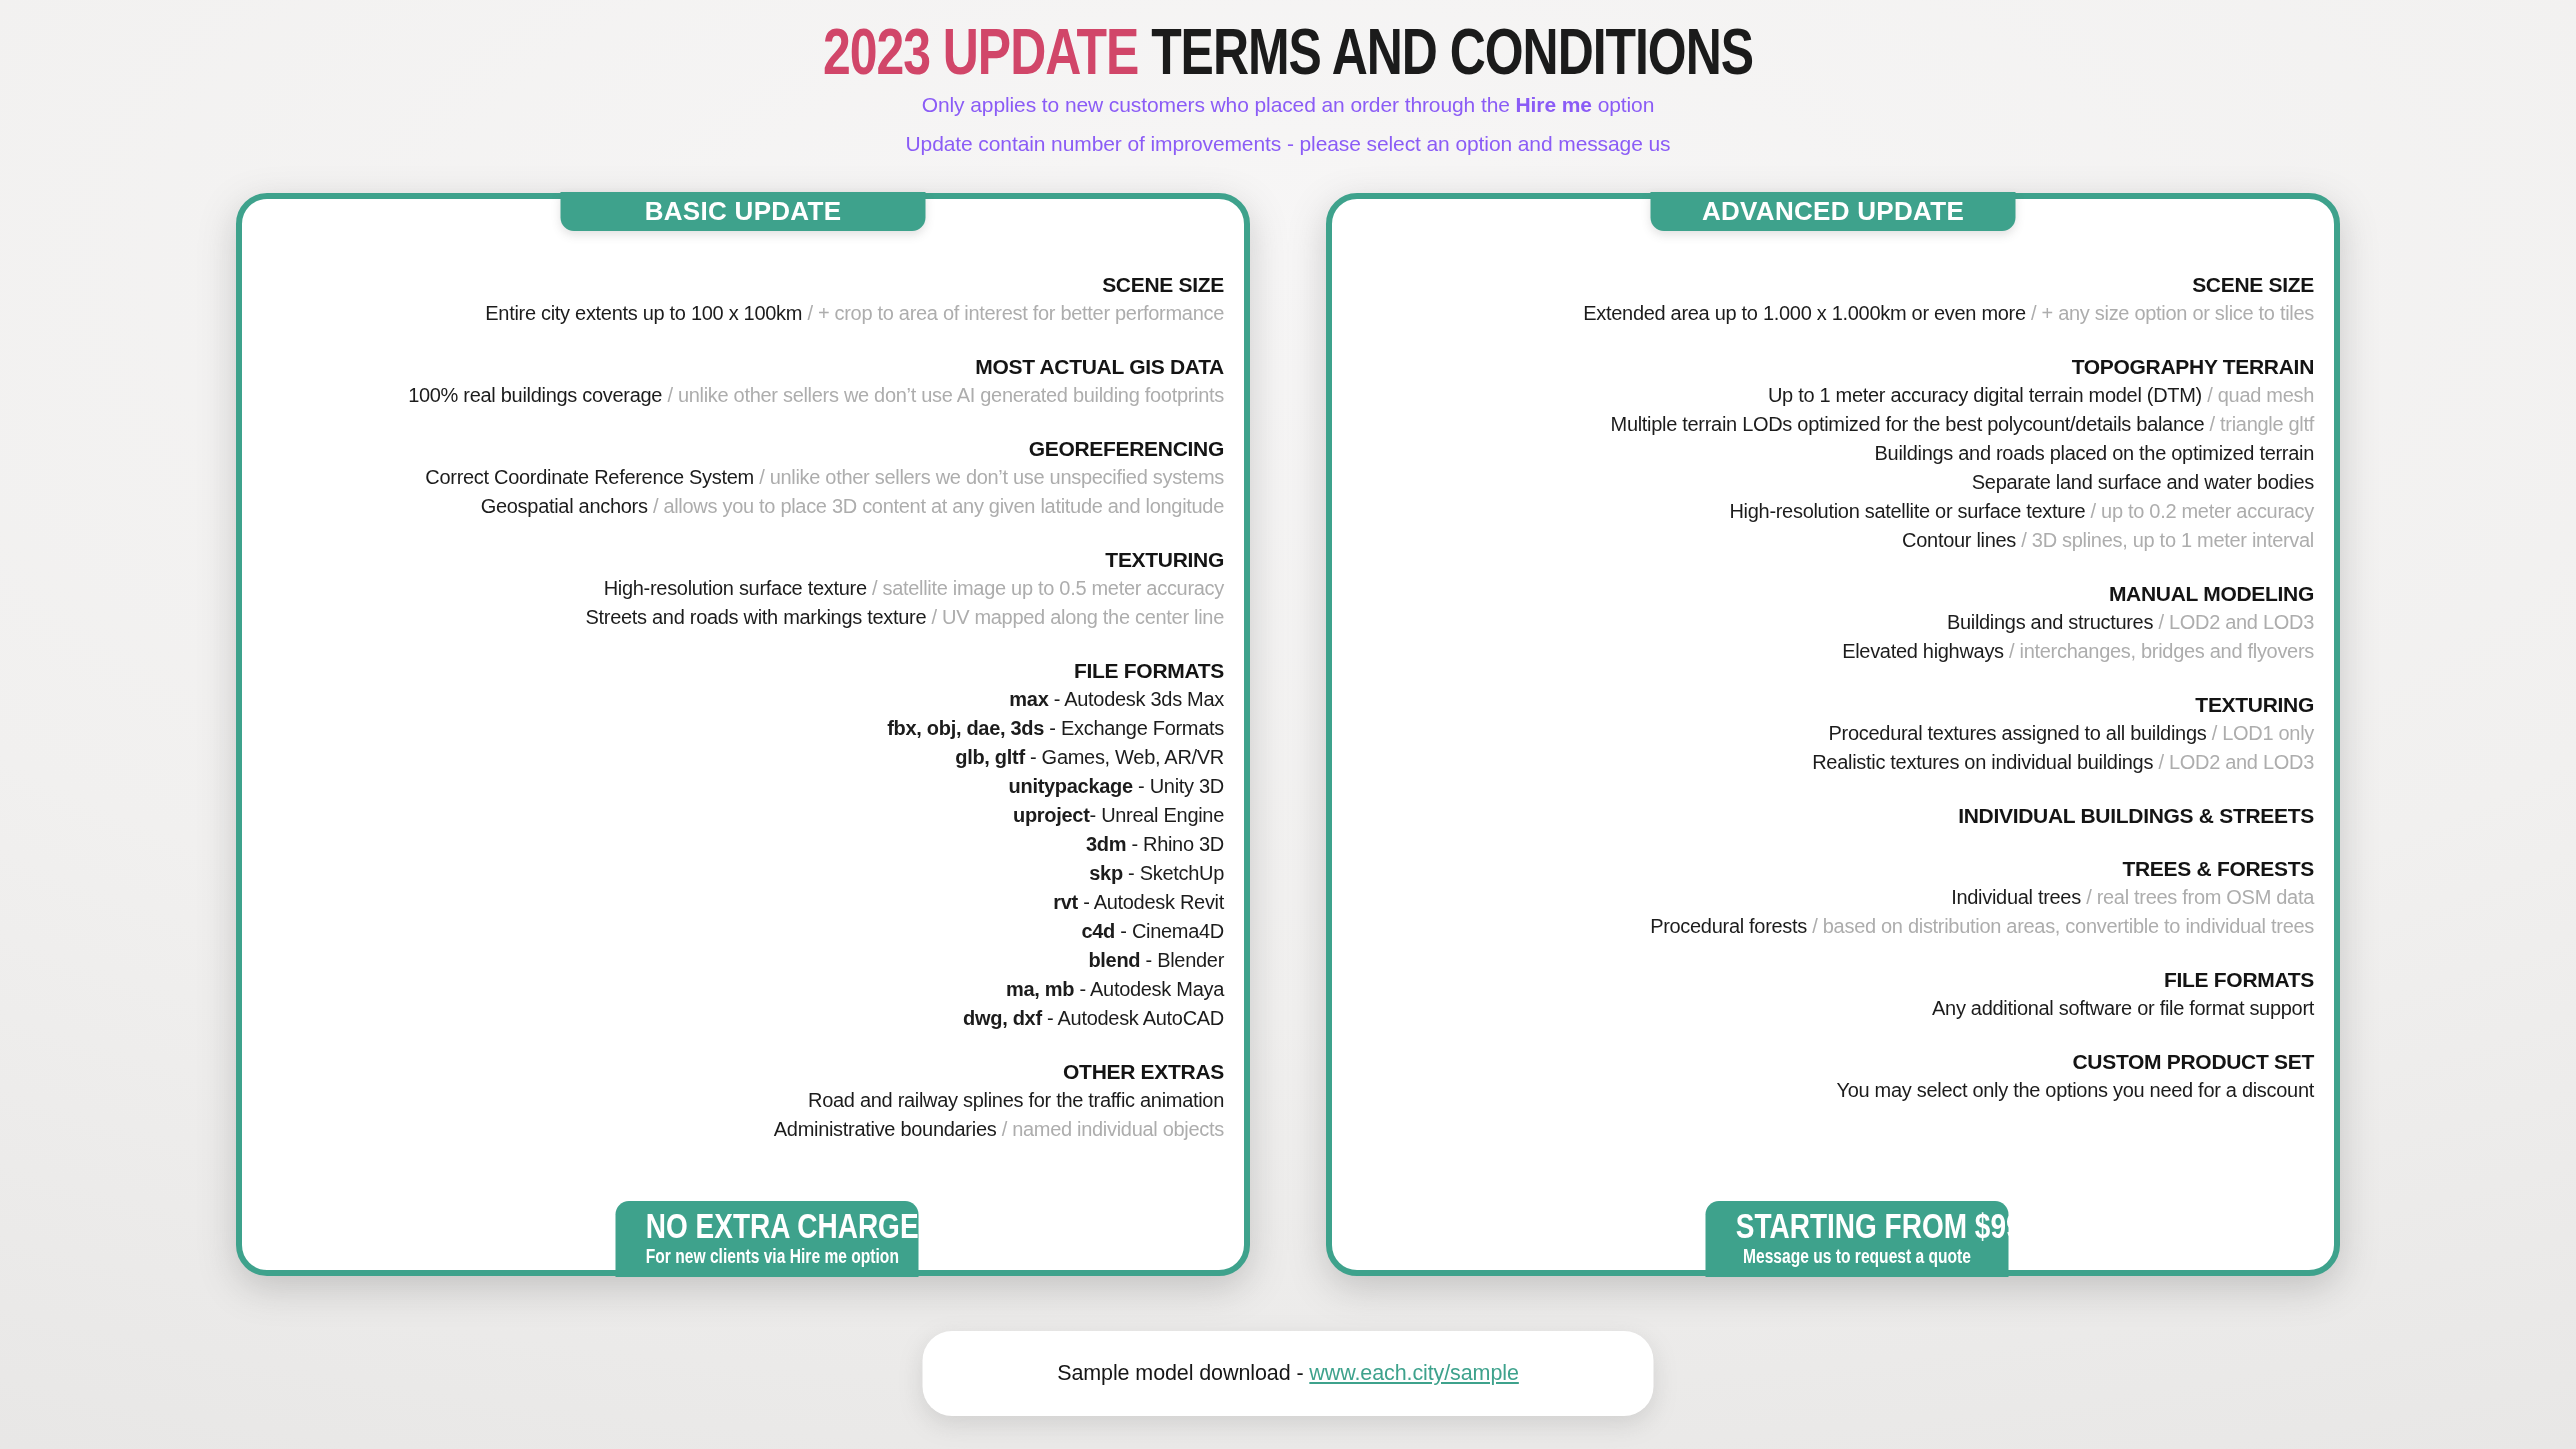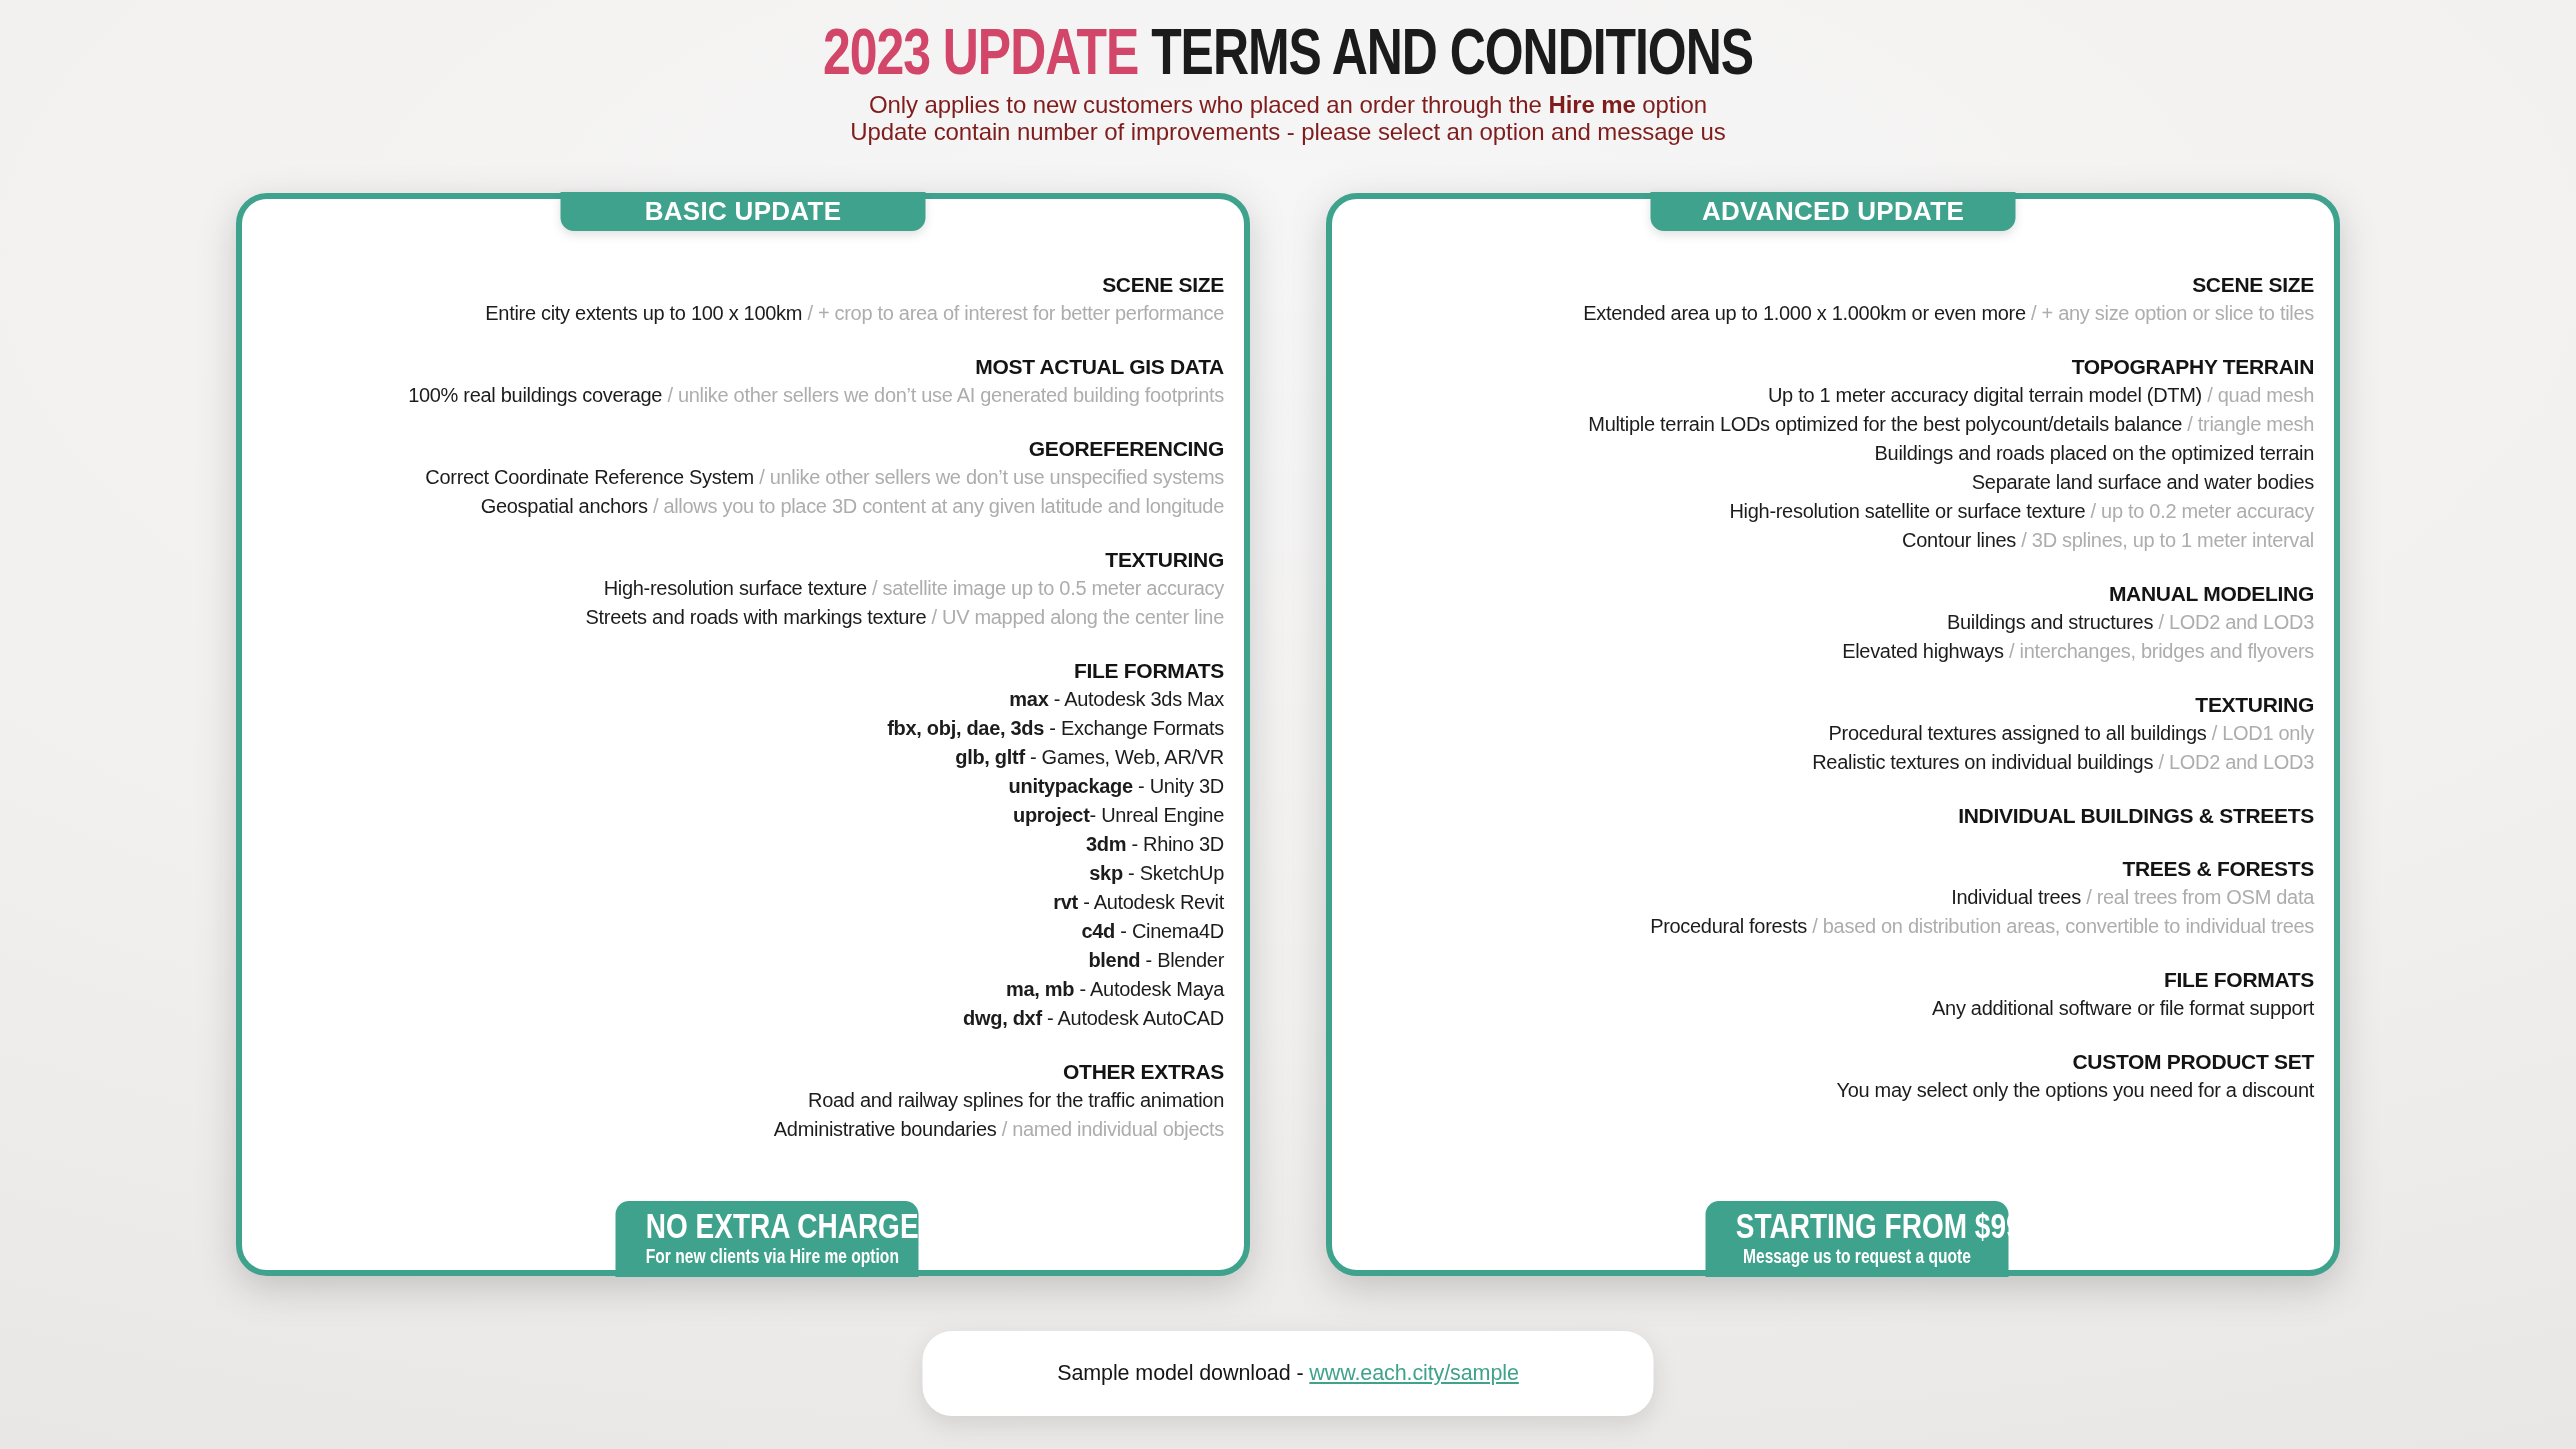"Only applies to new customers" .sub { color: #7f1d1d -> #8b5cf6; font-size: 24px -> 21px; margin: 0 -> 12px }
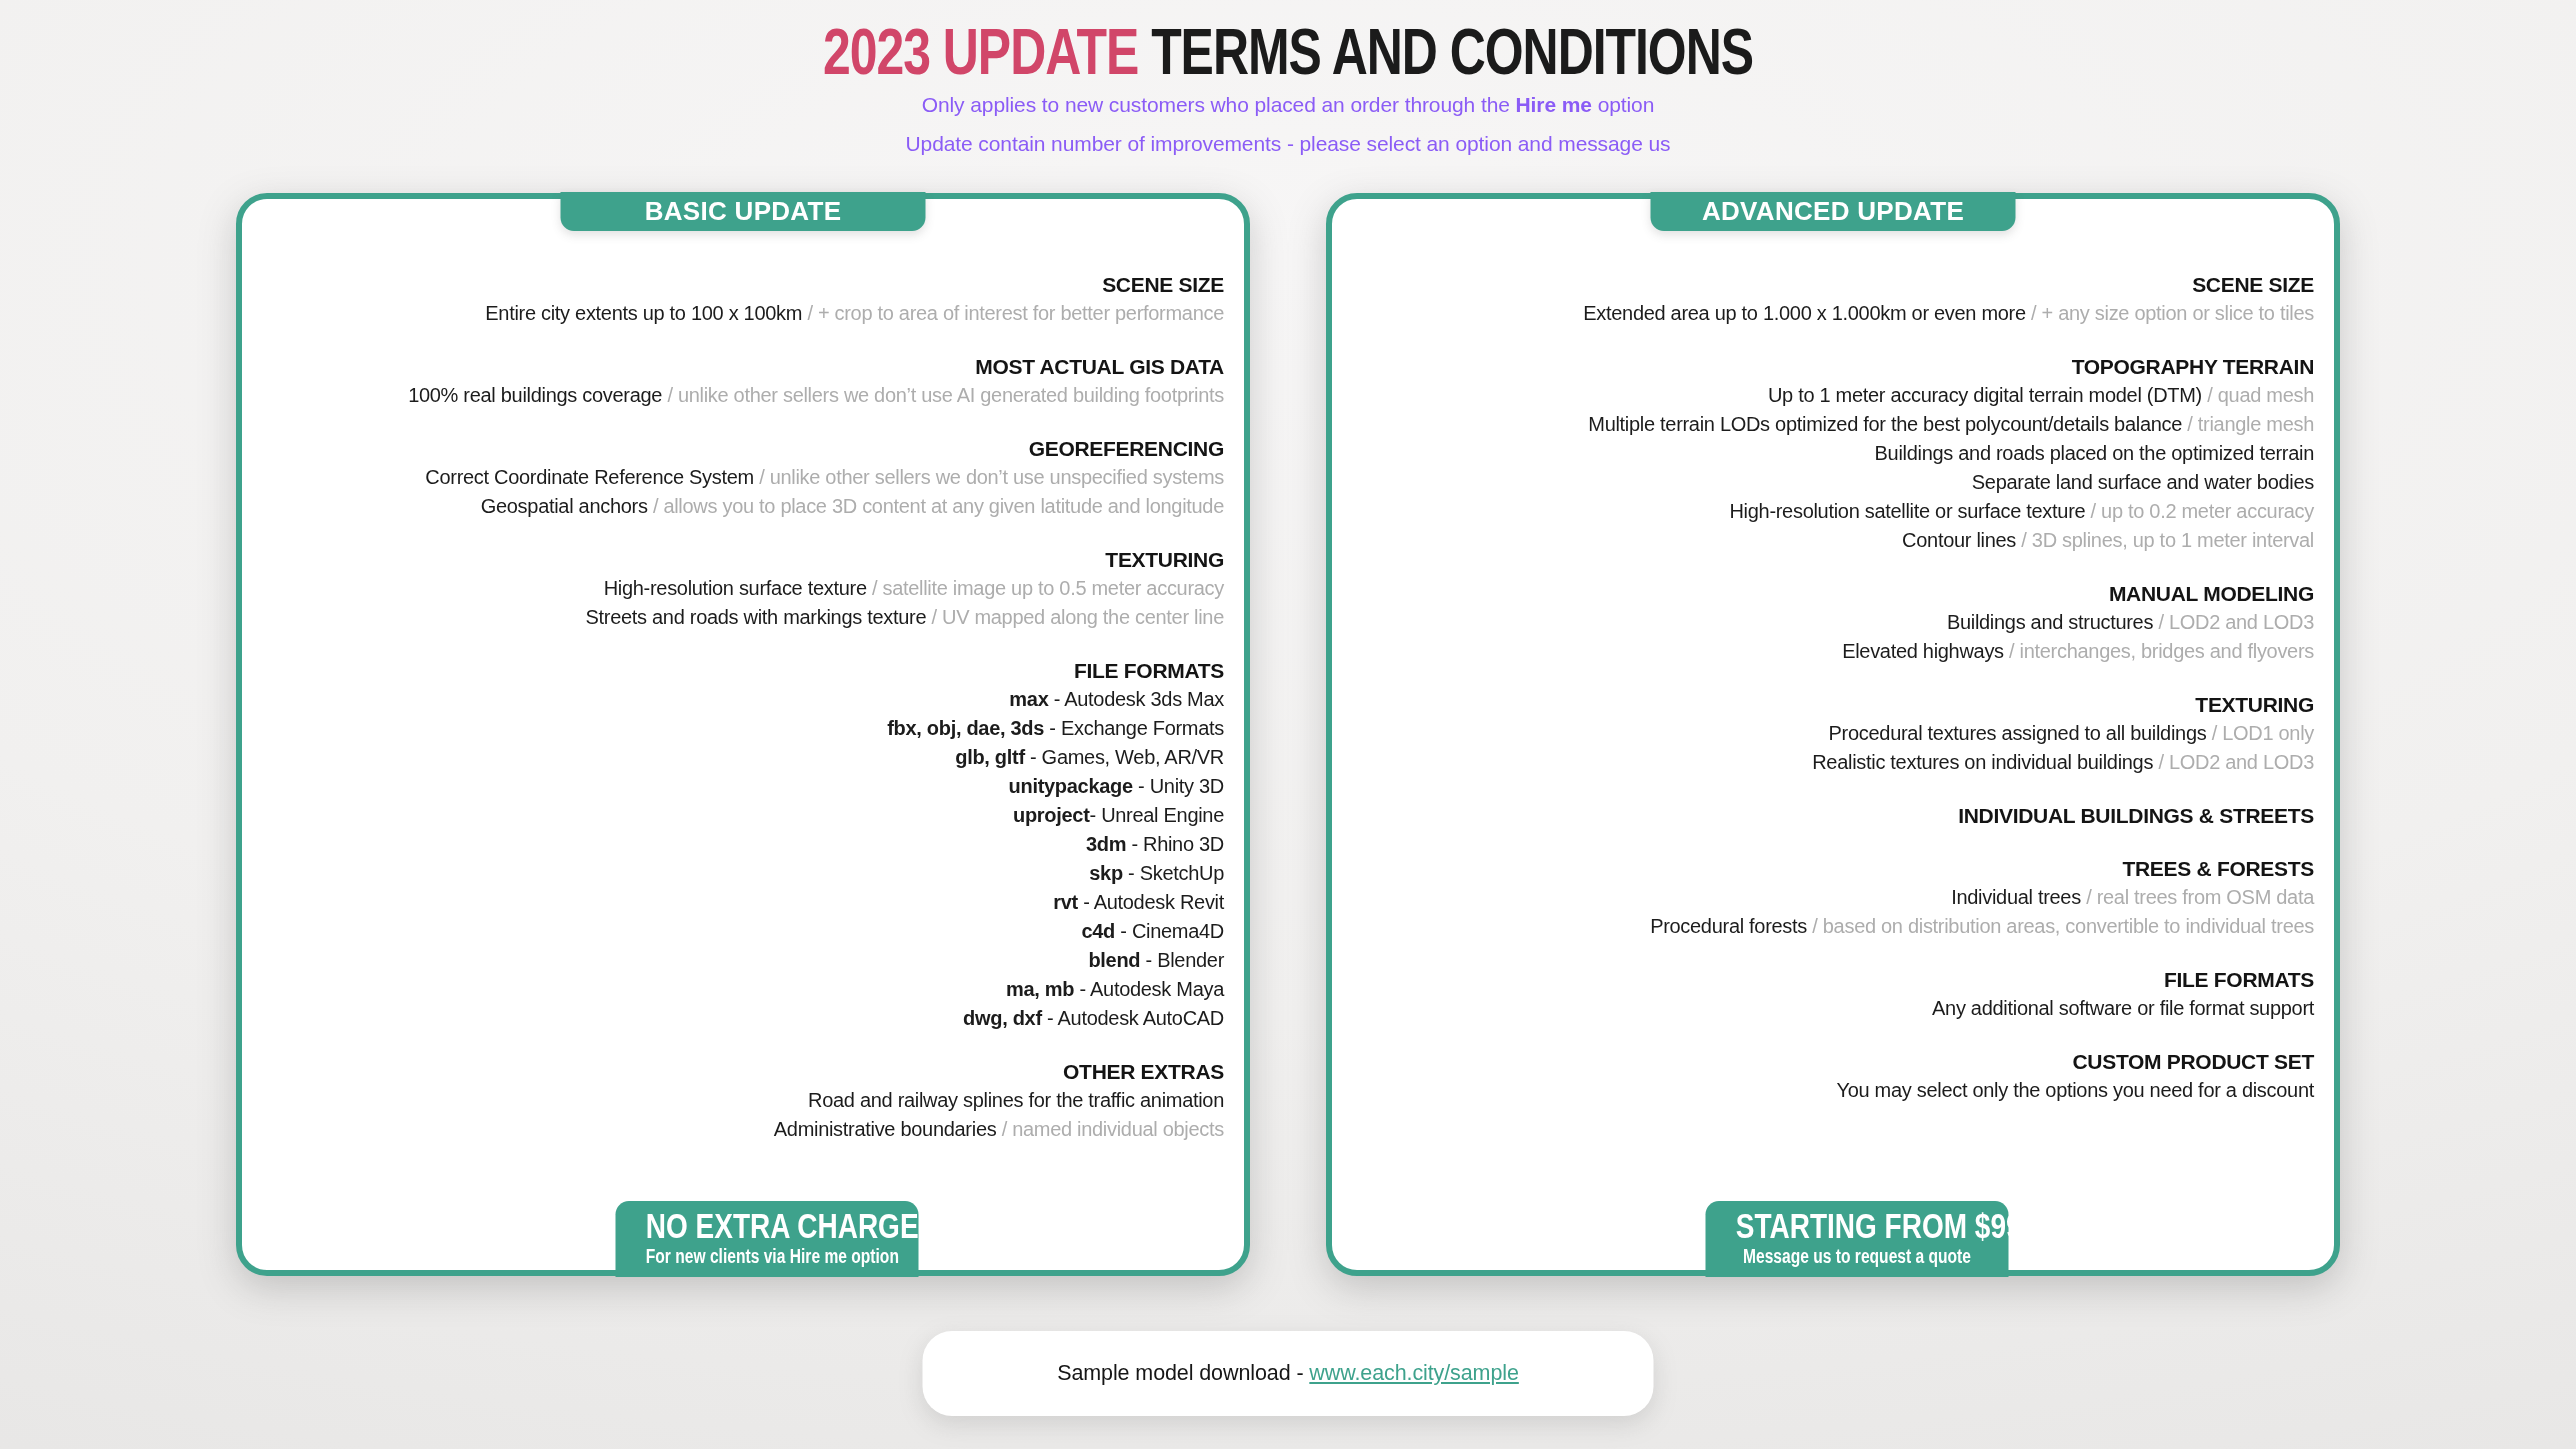"/ triangle mesh" span.note { text: mesh -> gltf }
